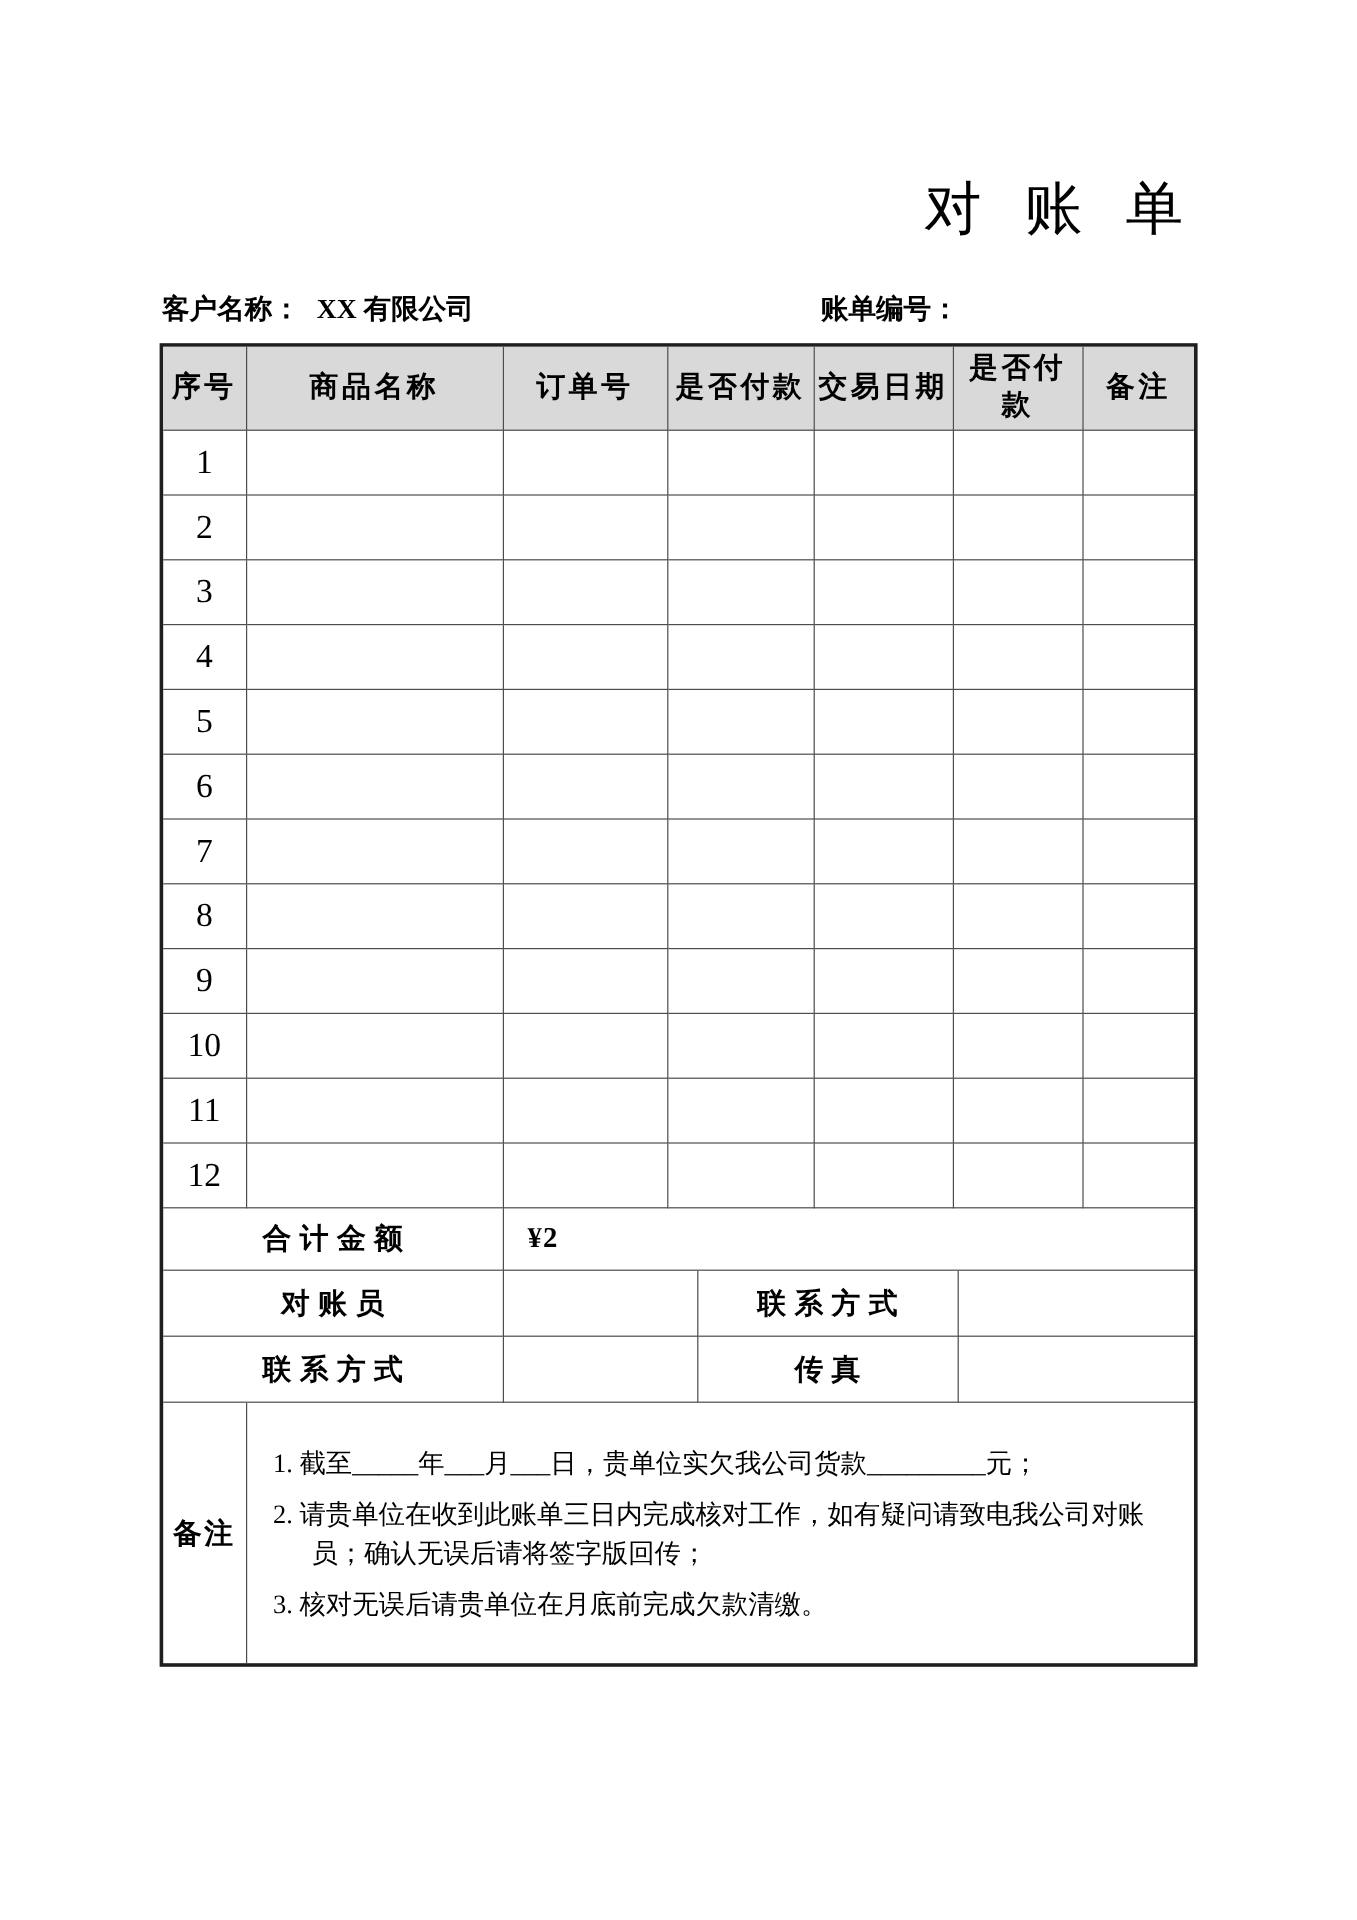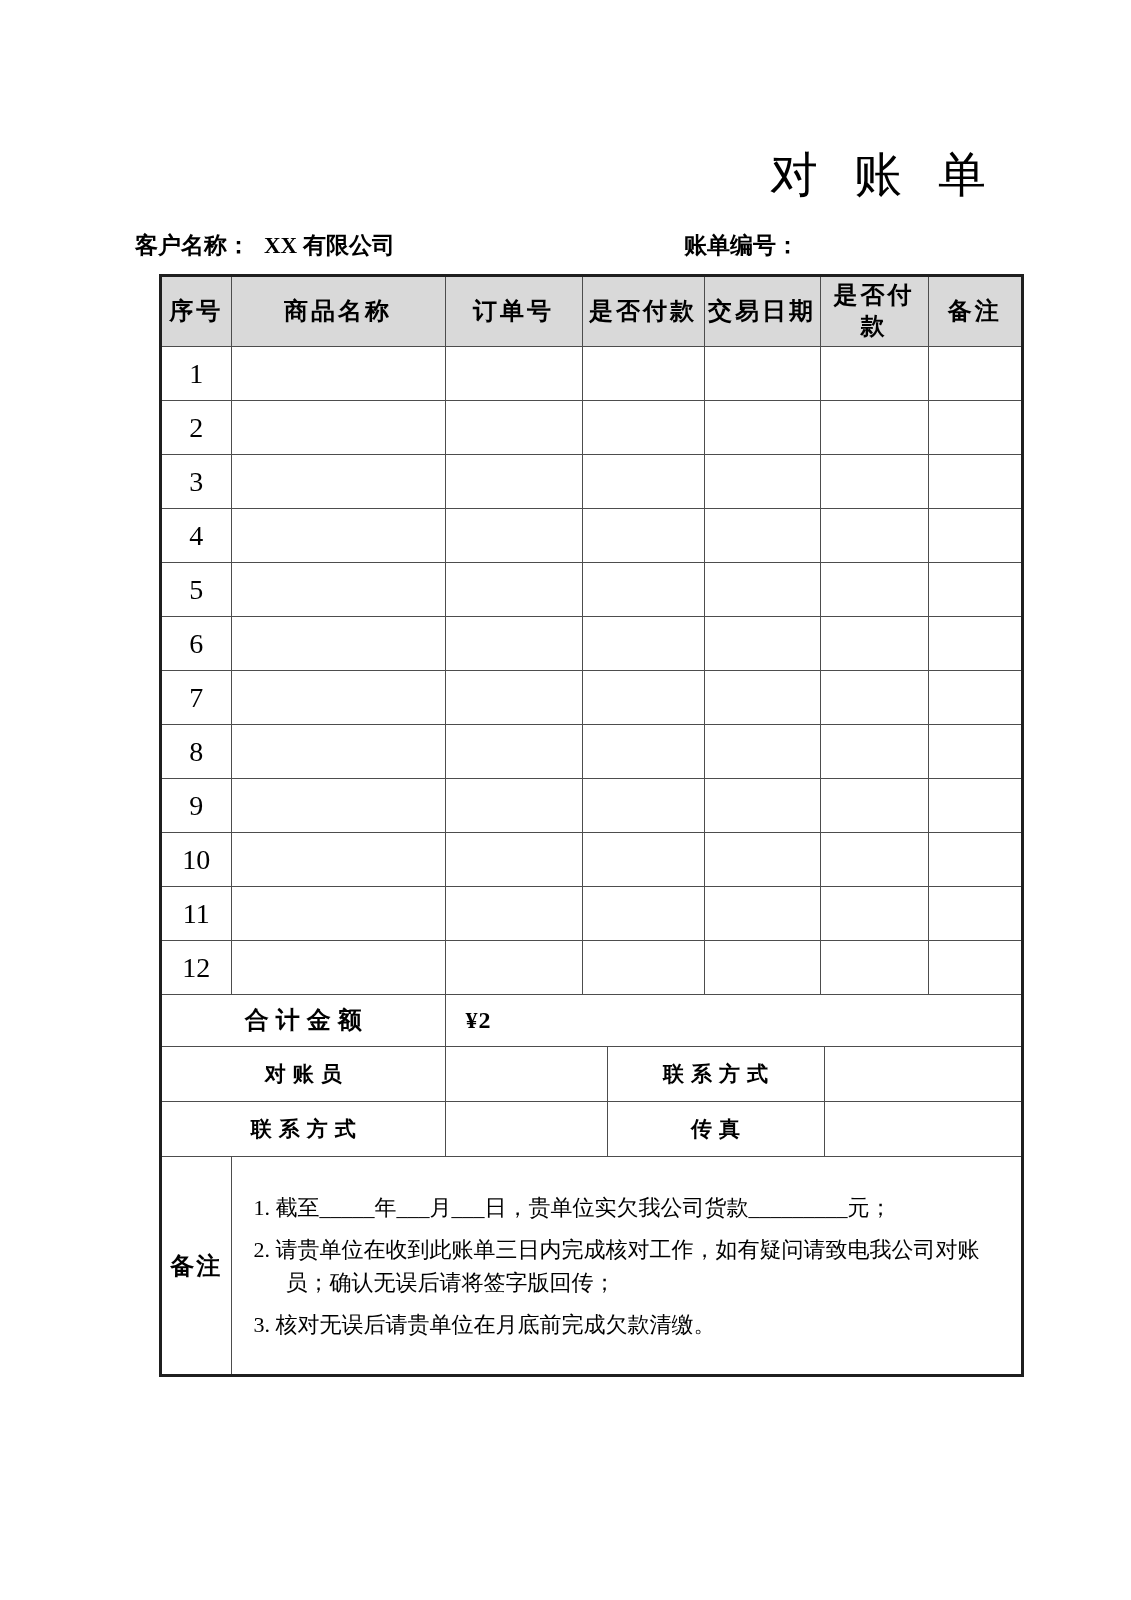"客户名称： XX 有限公司" .info-row { margin-top: 26px -> 38px }
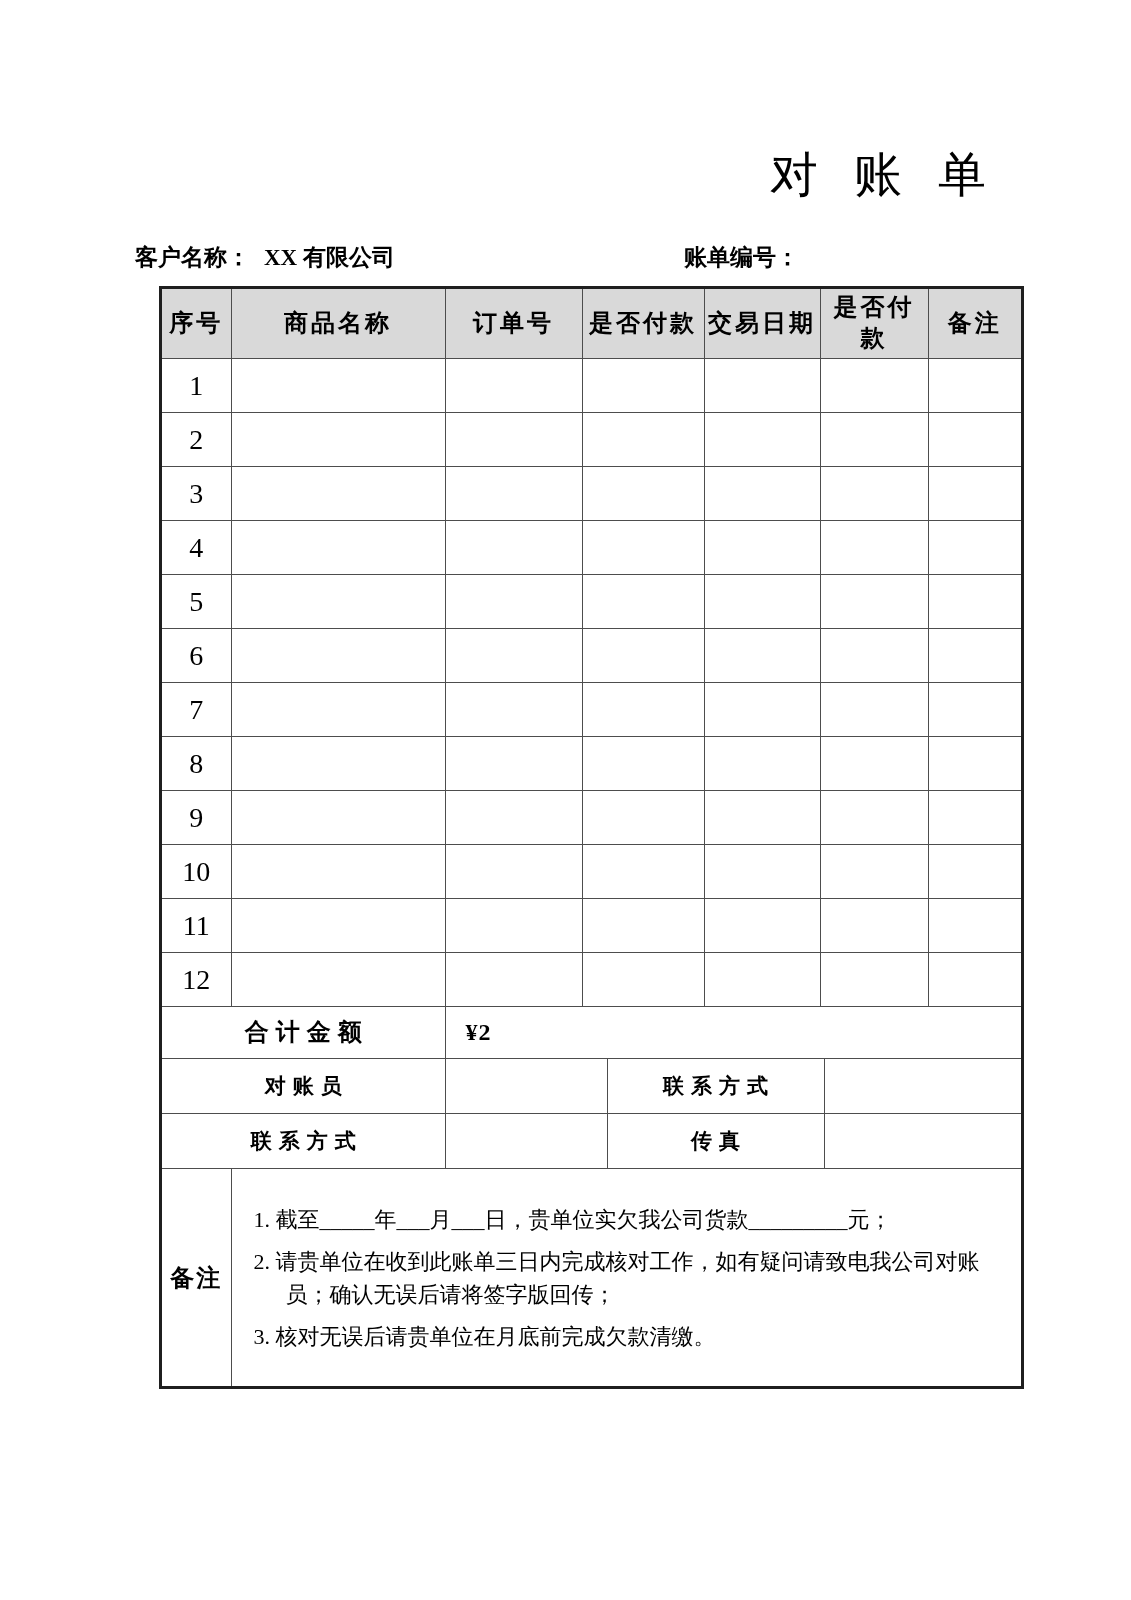"序号" .grid-wrap { margin-left: 26px -> none }
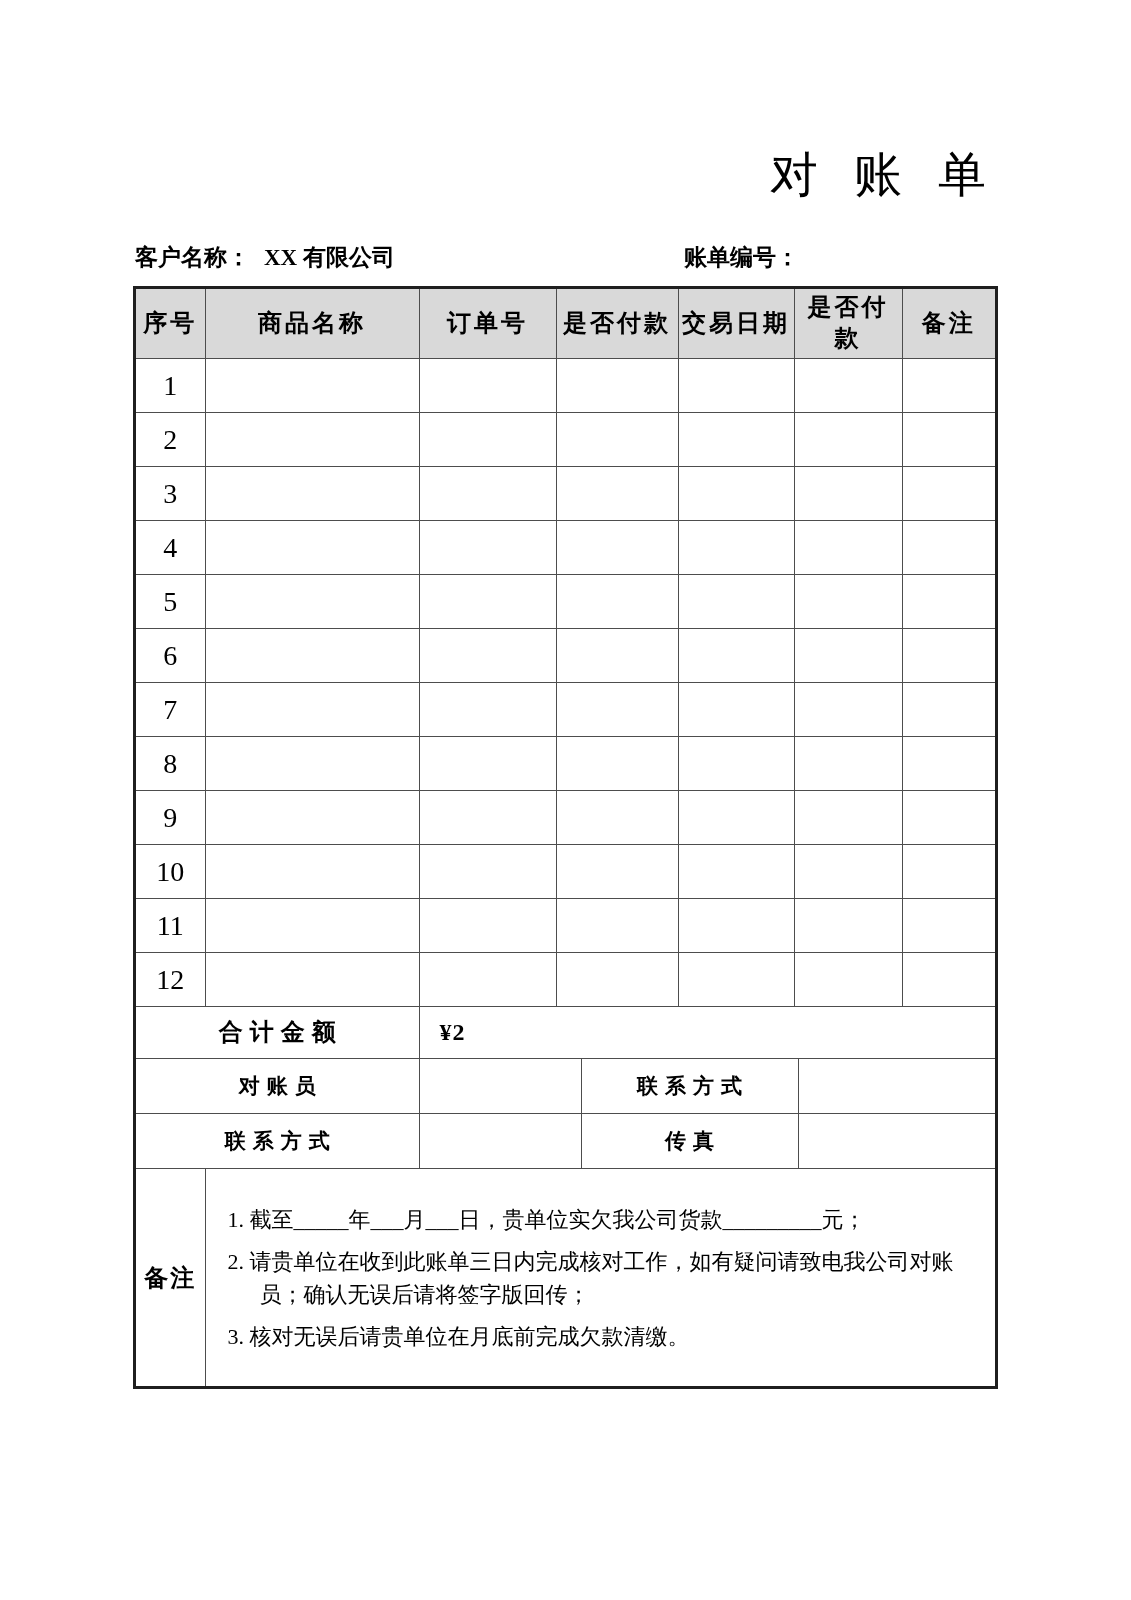"对账员" table.meta td { font-size: 21px -> 24px }
